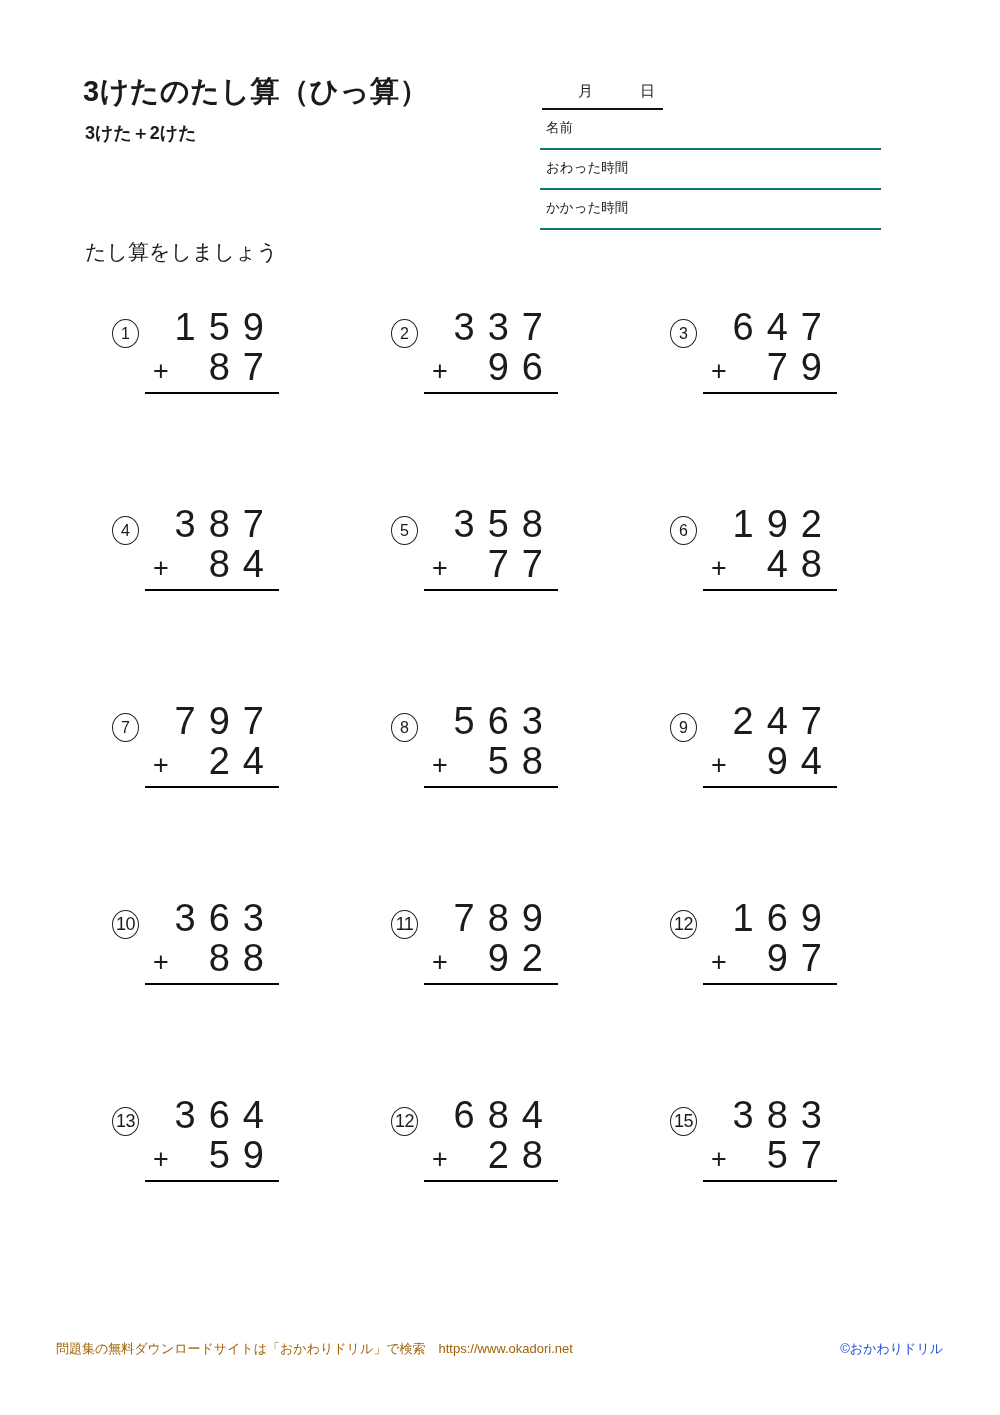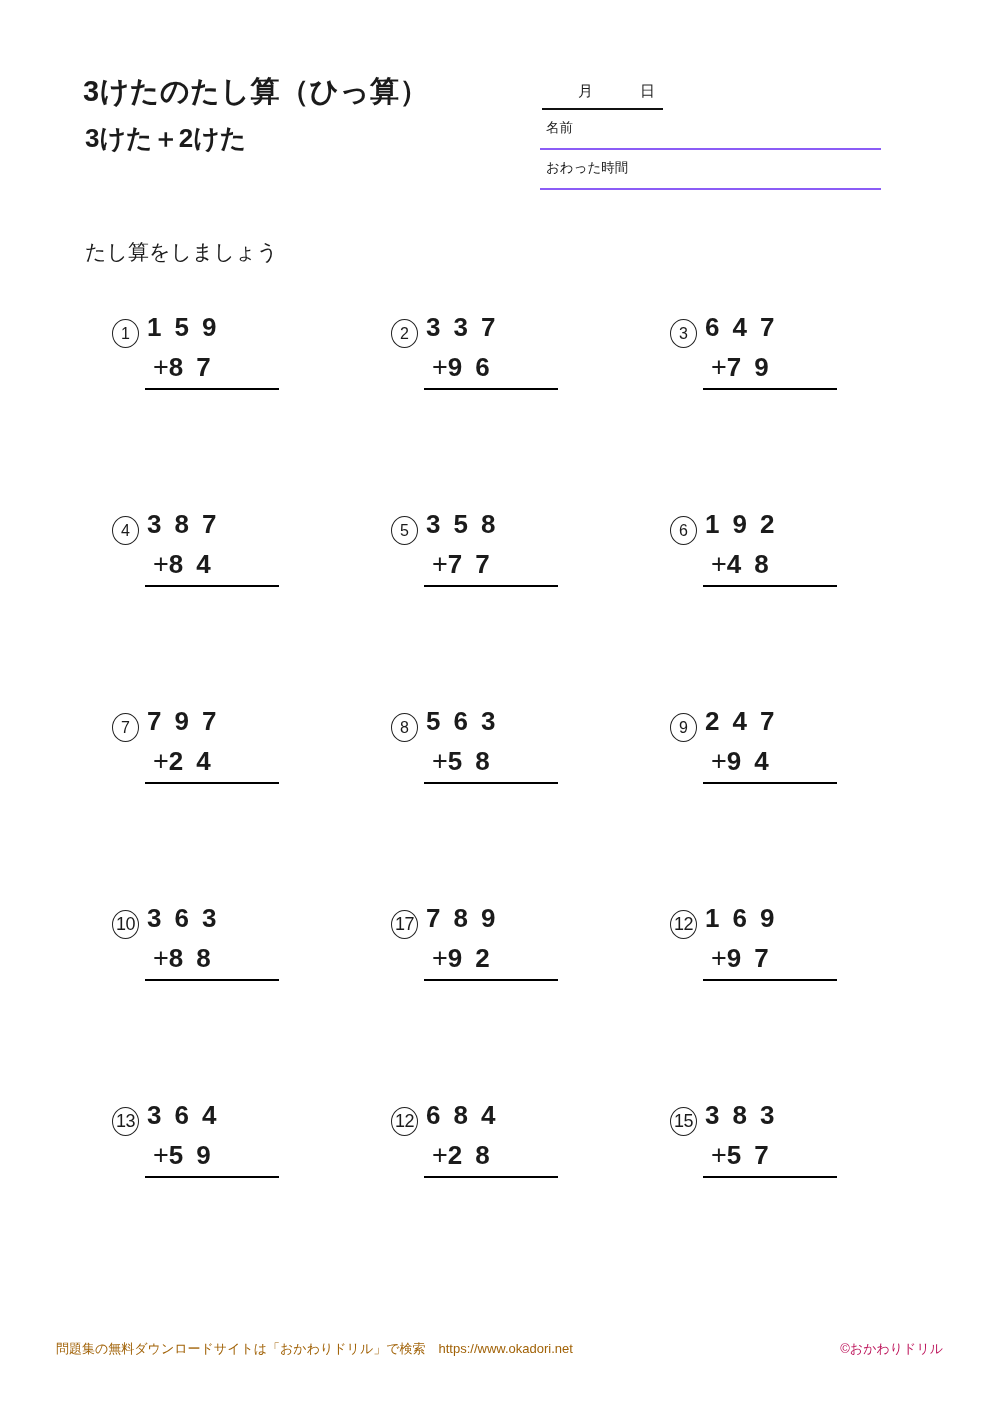"3けた＋2けた" .sub1 { font-size: 26px -> 18px }
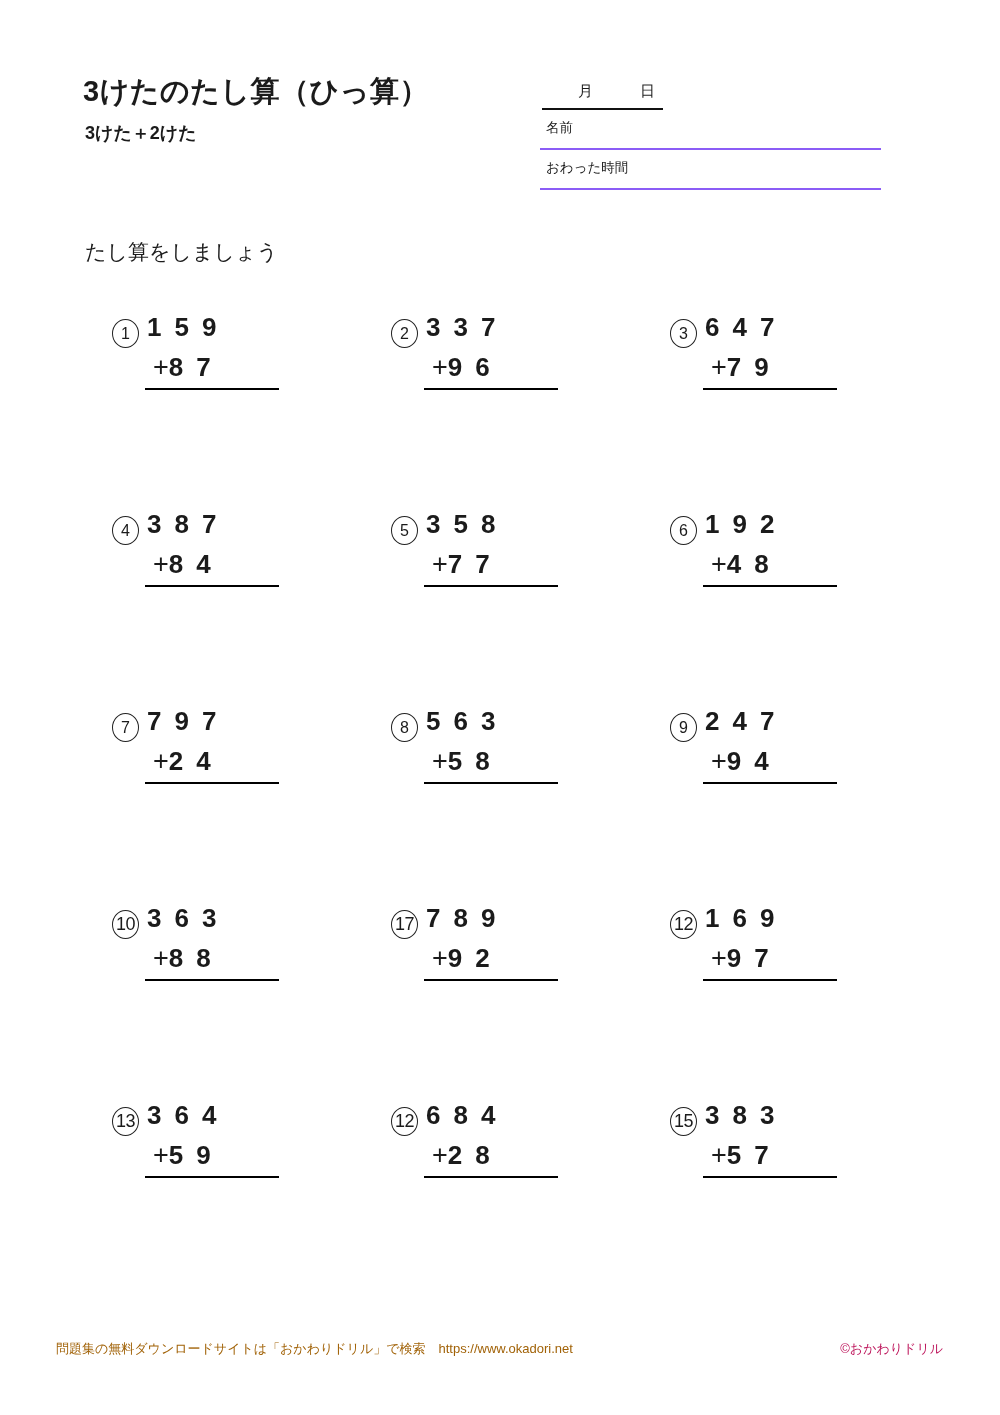"名前" .info-row { border-bottom: 2px solid #8b5cf6 -> 2px solid #0f766e }
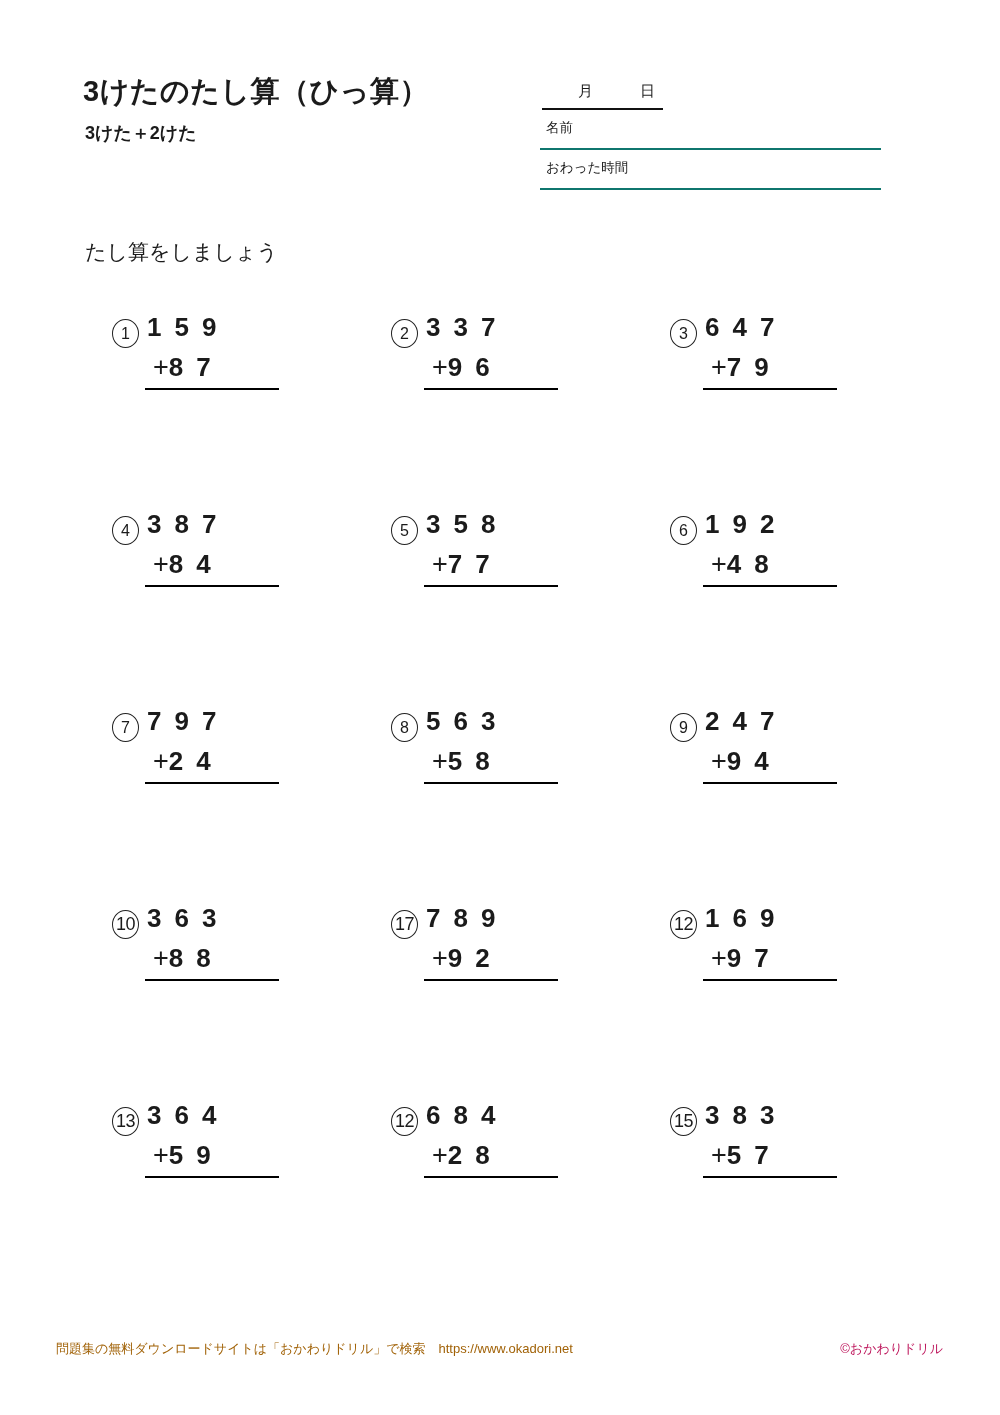"かかった時間" div.info-row { html: none -> <div> <span>かかった時間</span> </div> }
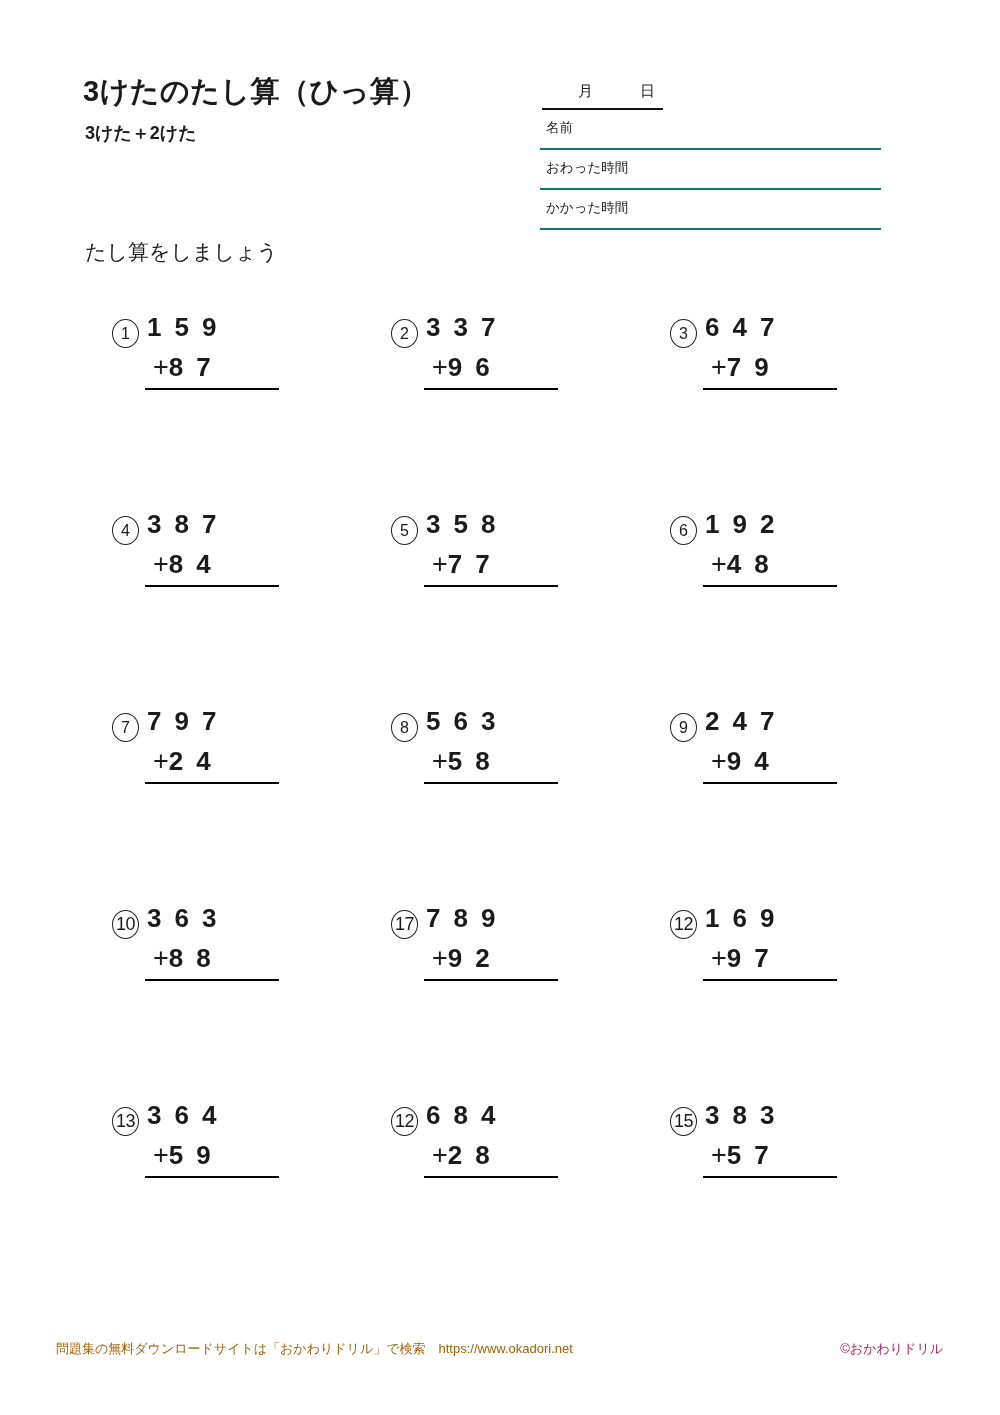"159" .op { font-size: 26px -> 38px; font-weight: 700 -> 400; text-align: left -> right }
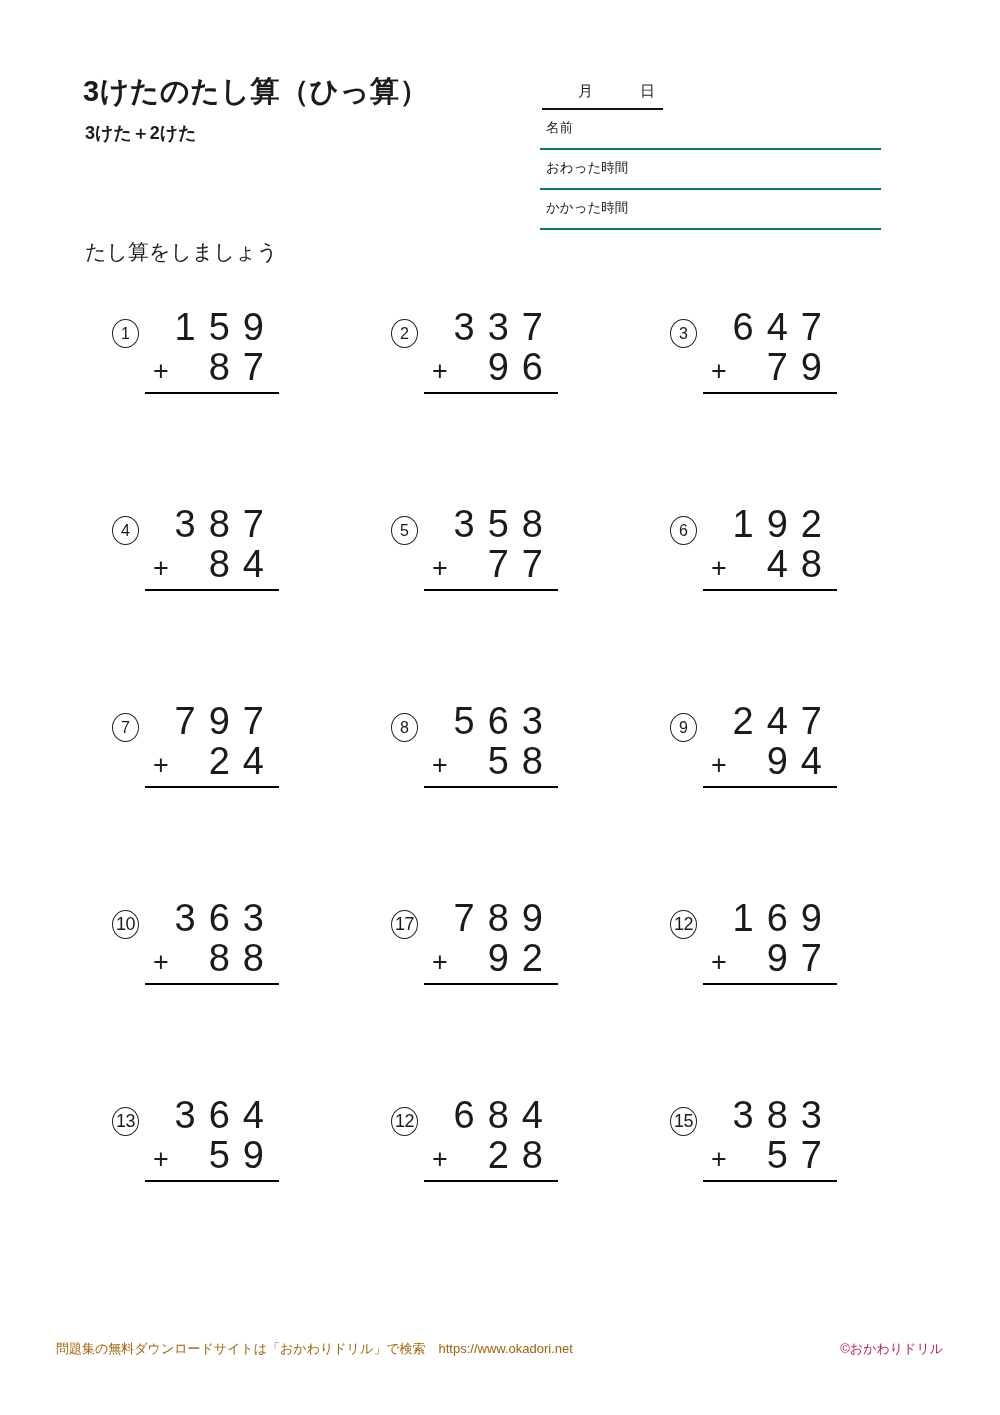"17" div.pnum { text: 17 -> 11 }
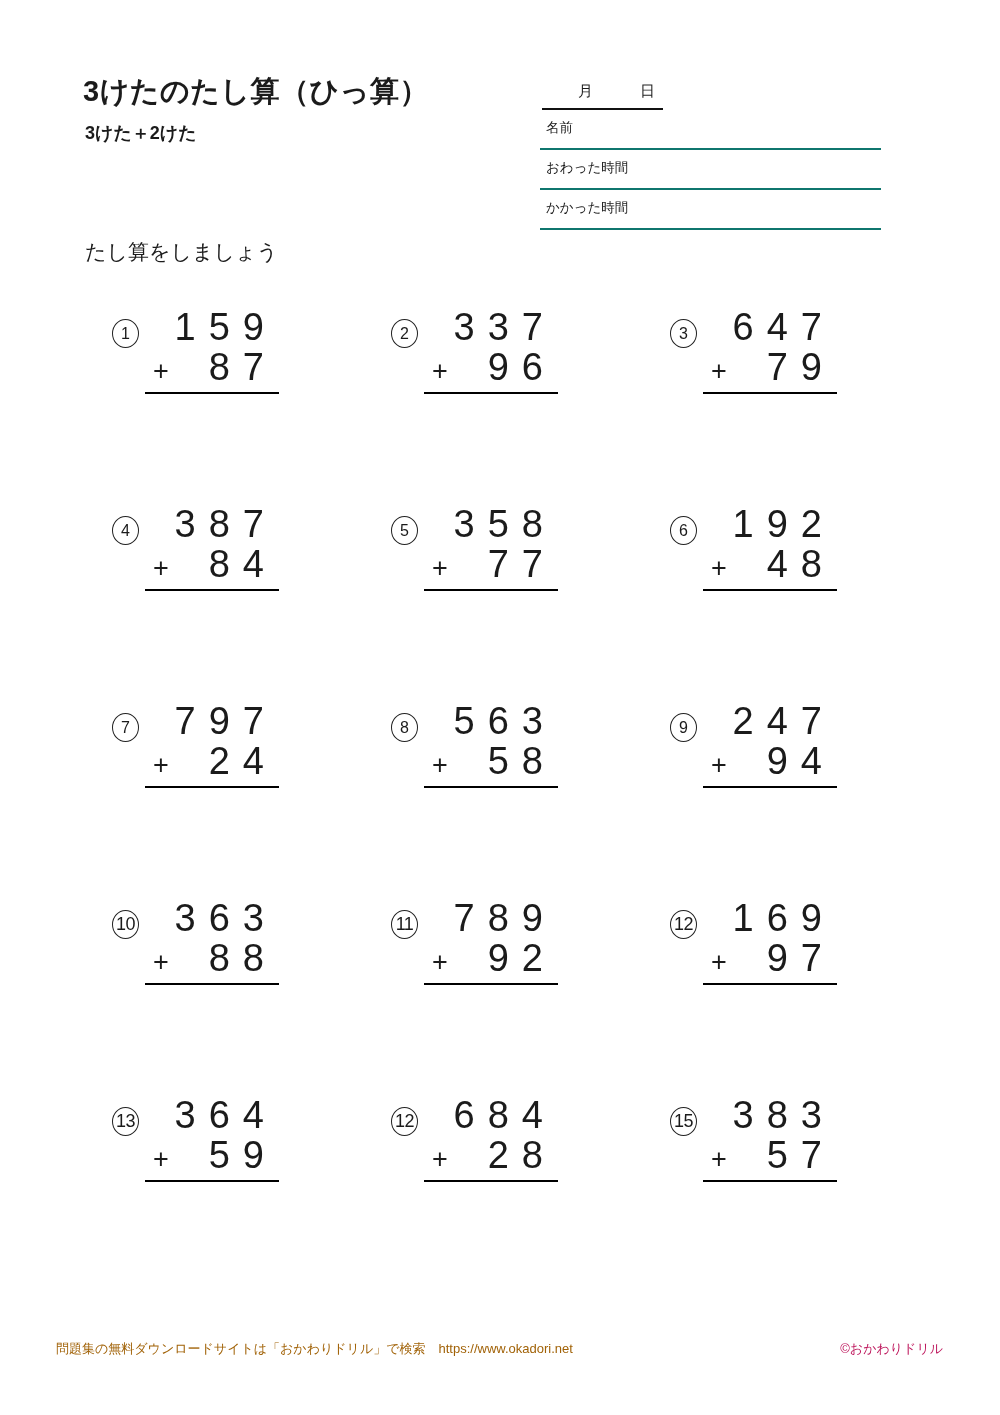"©おかわりドリル" .footer-right { color: #be185d -> #1d4ed8 }
